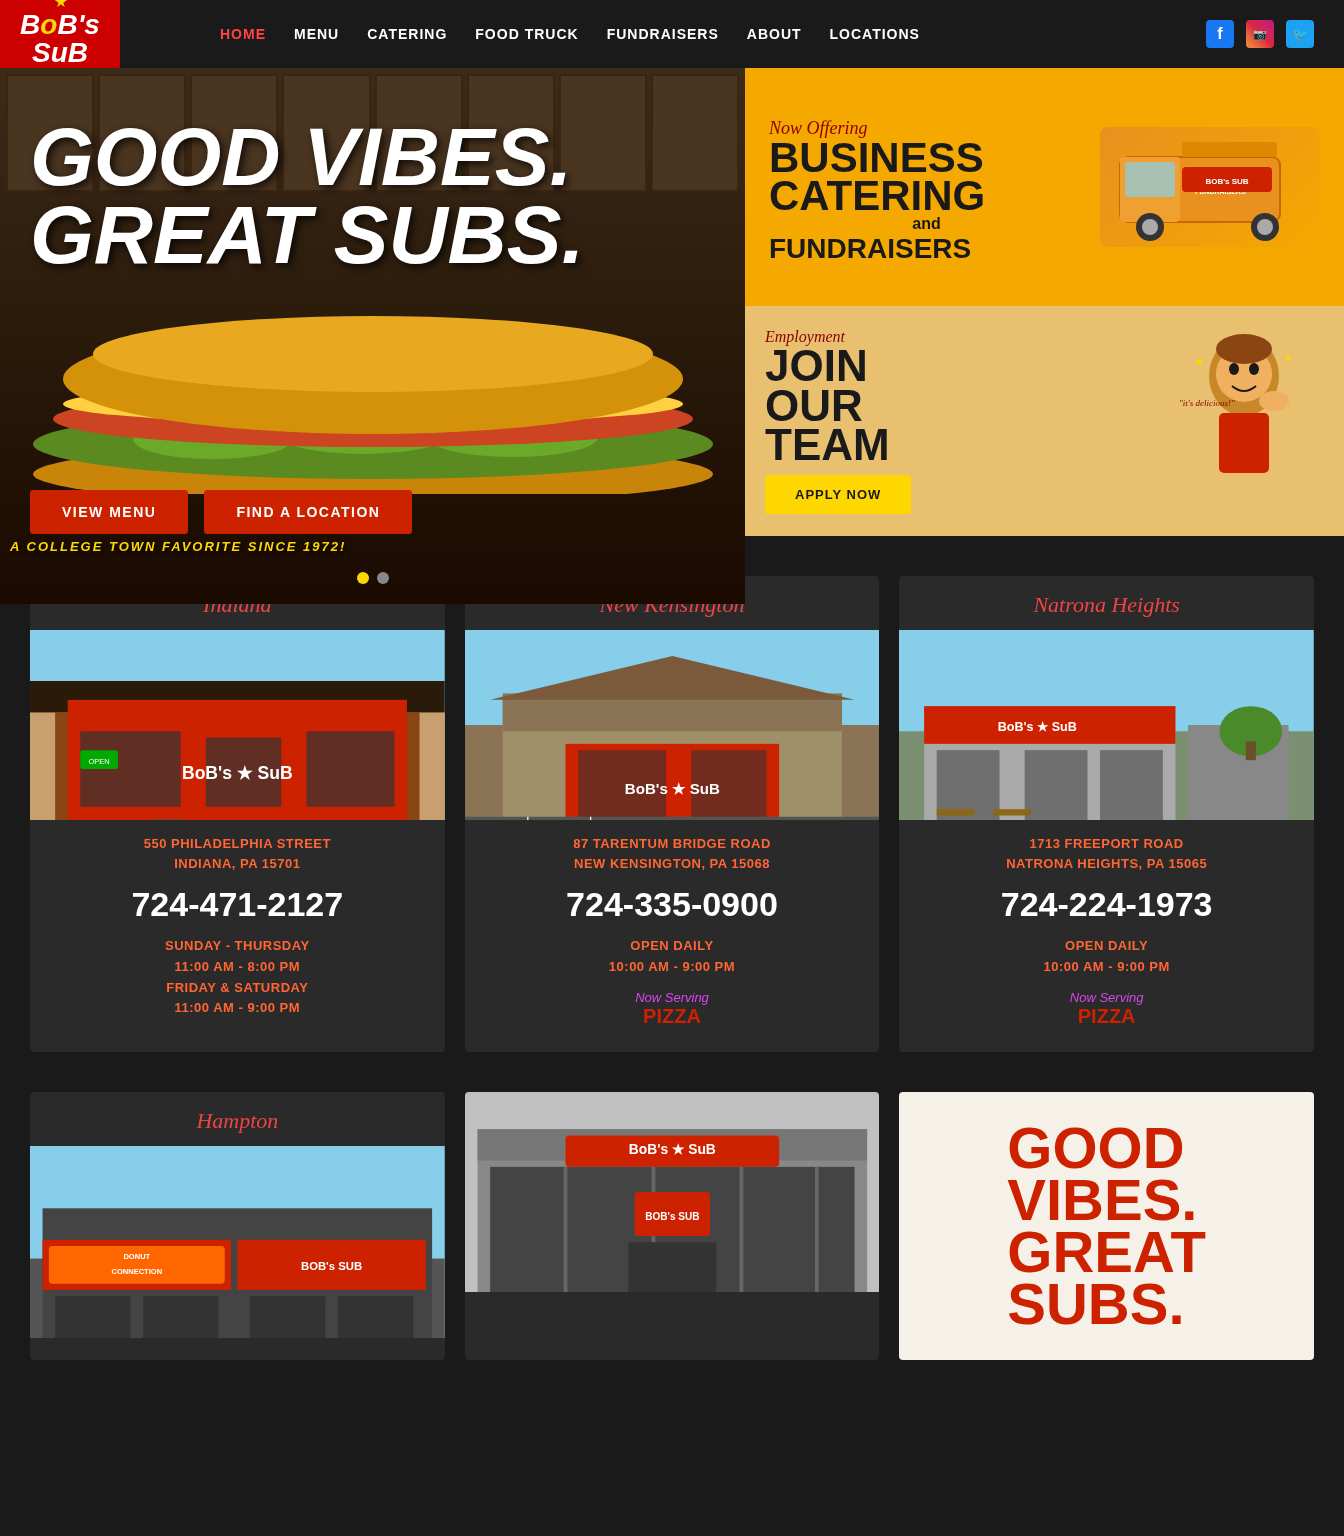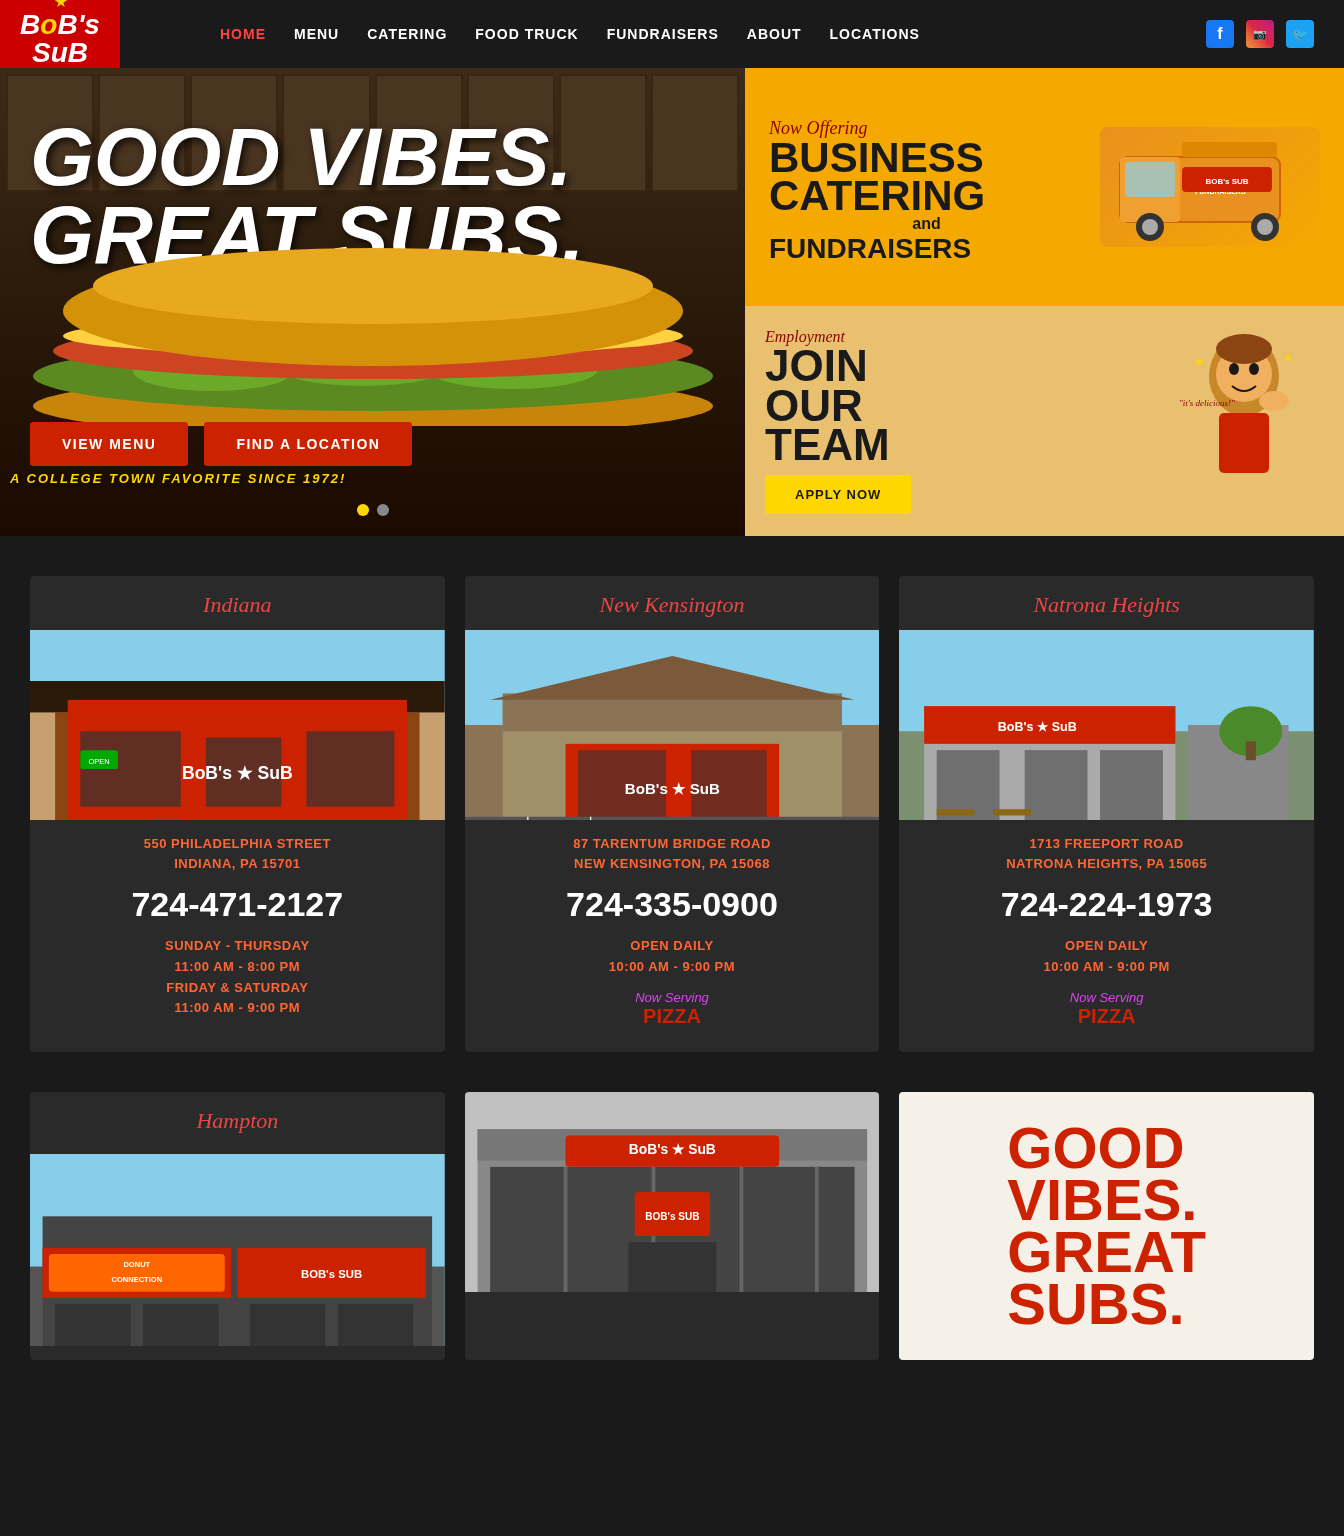"GOOD VIBES." .hero-main { height: 468px -> 536px }
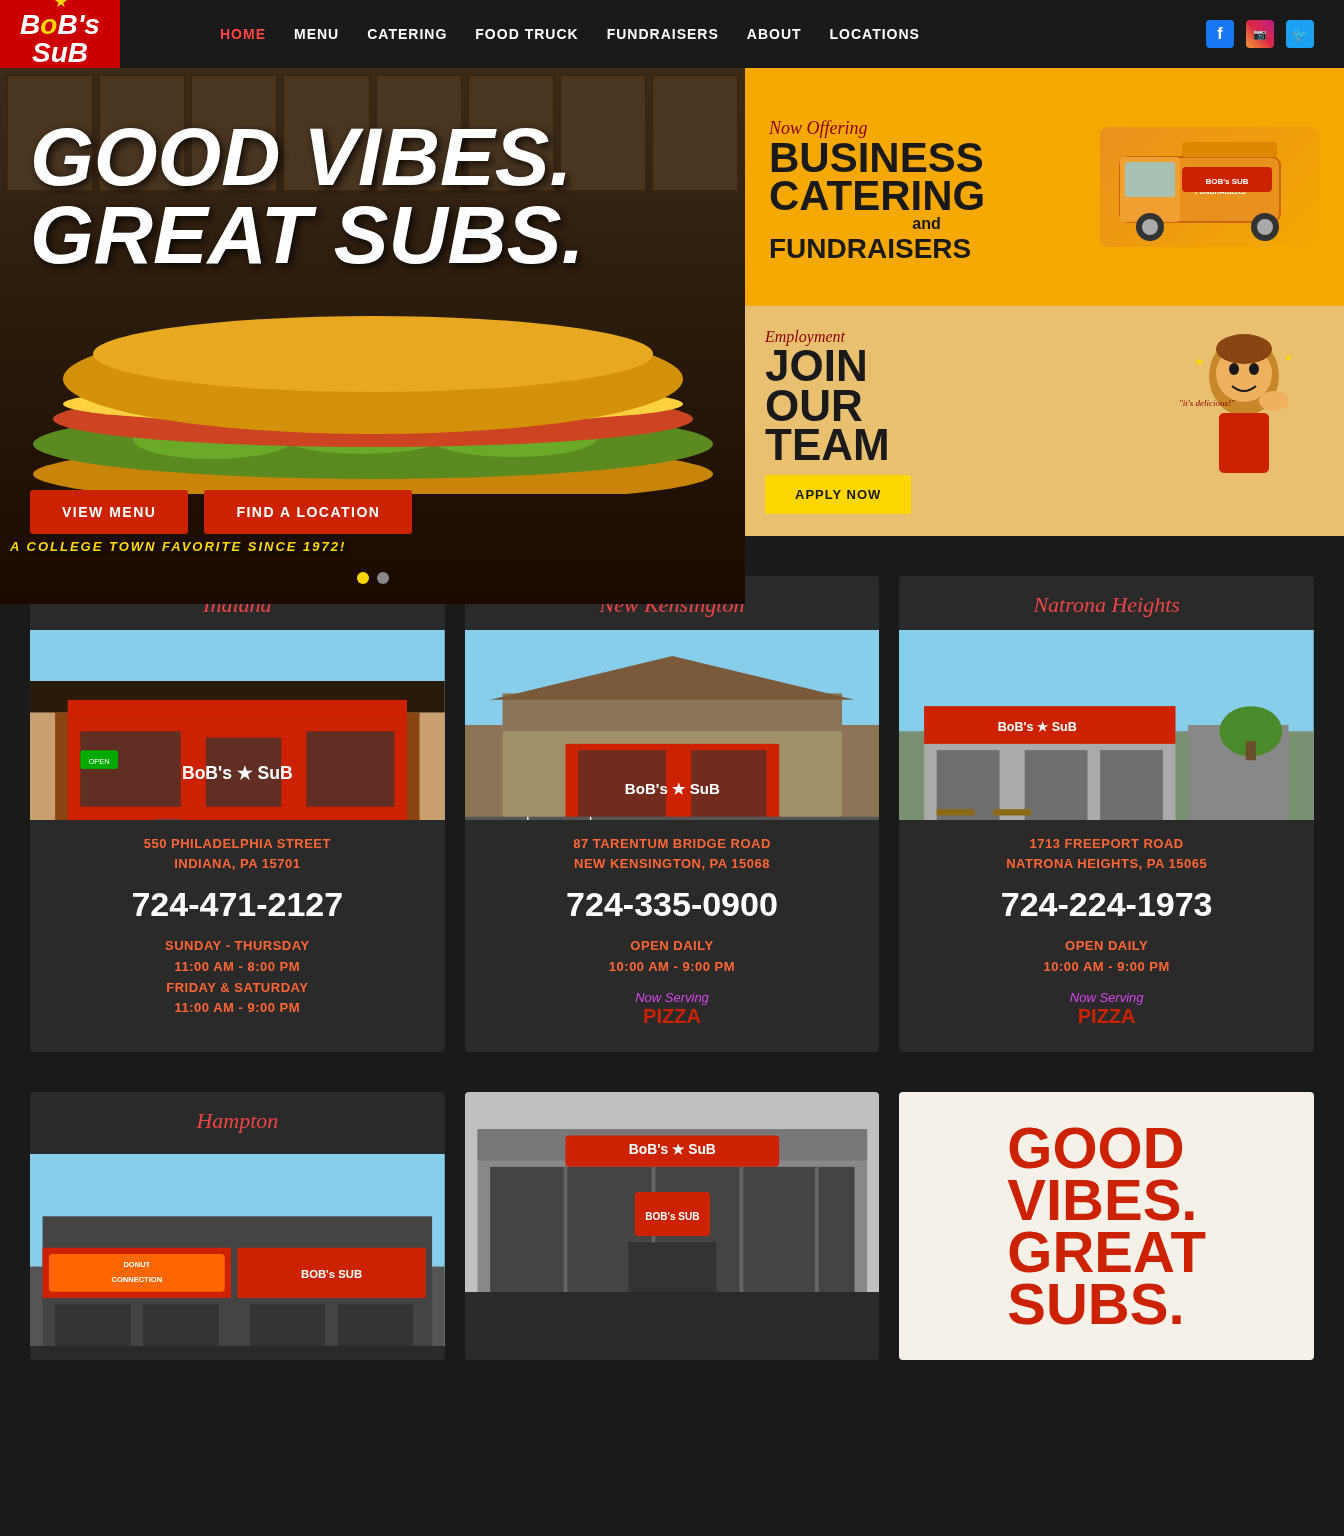"DONUT" div.location-img { margin-top: 8px -> none }
